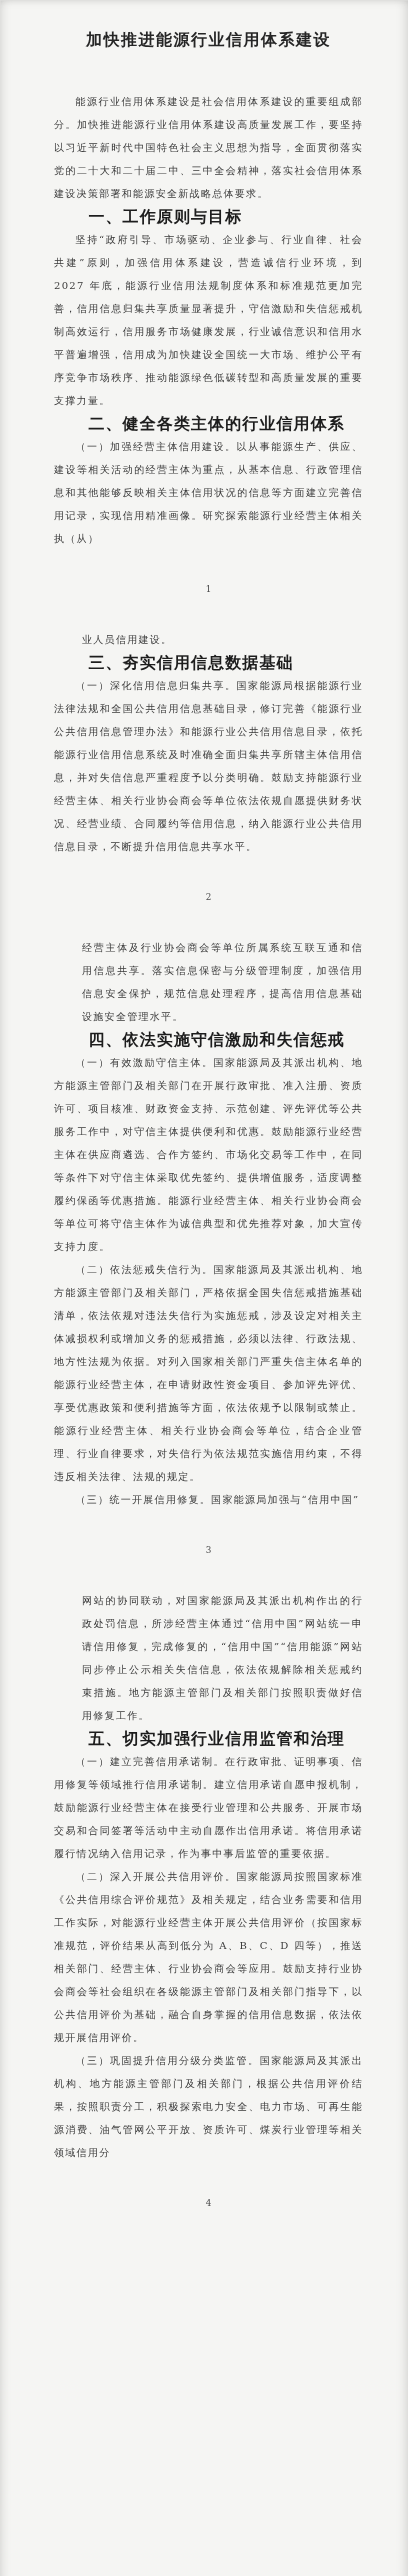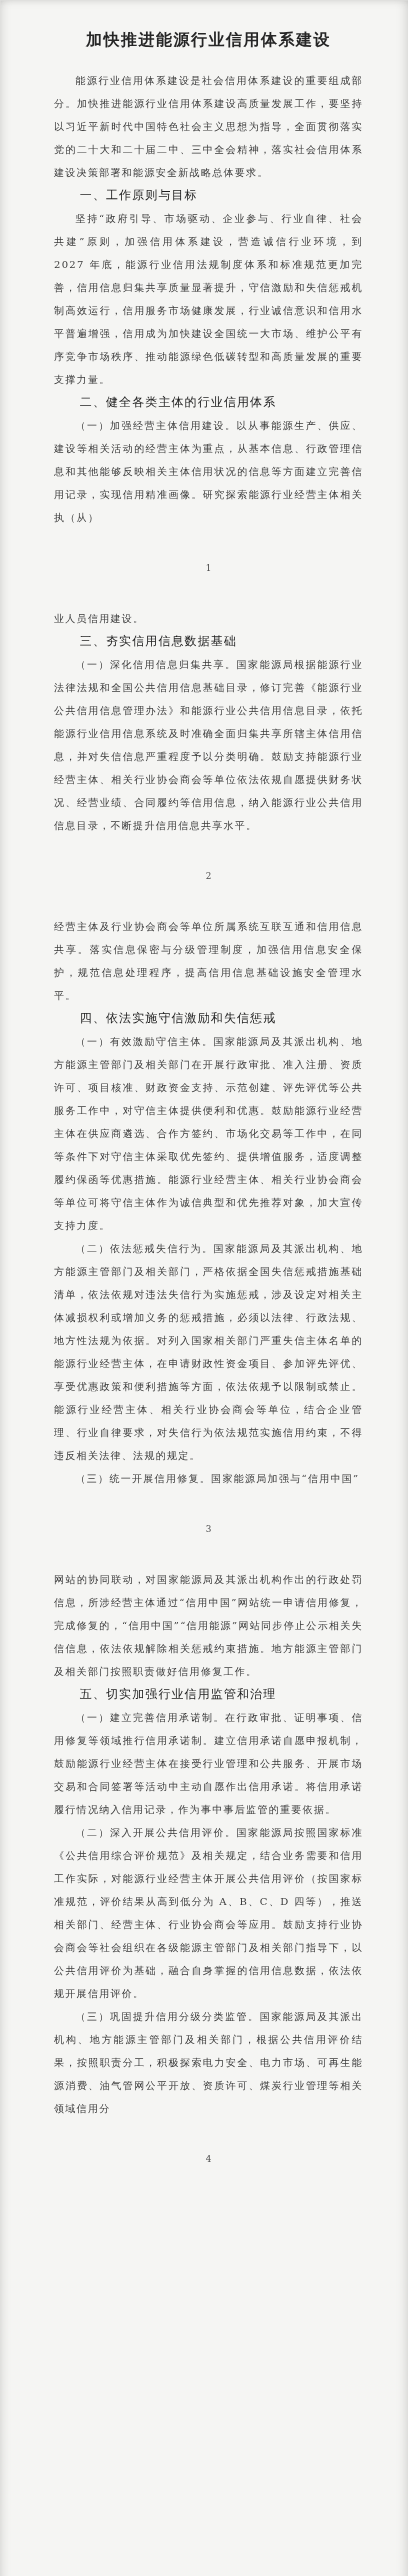"加快推进能源行业信用体系建设" .title-wrap { margin-bottom: 15px -> 36px }
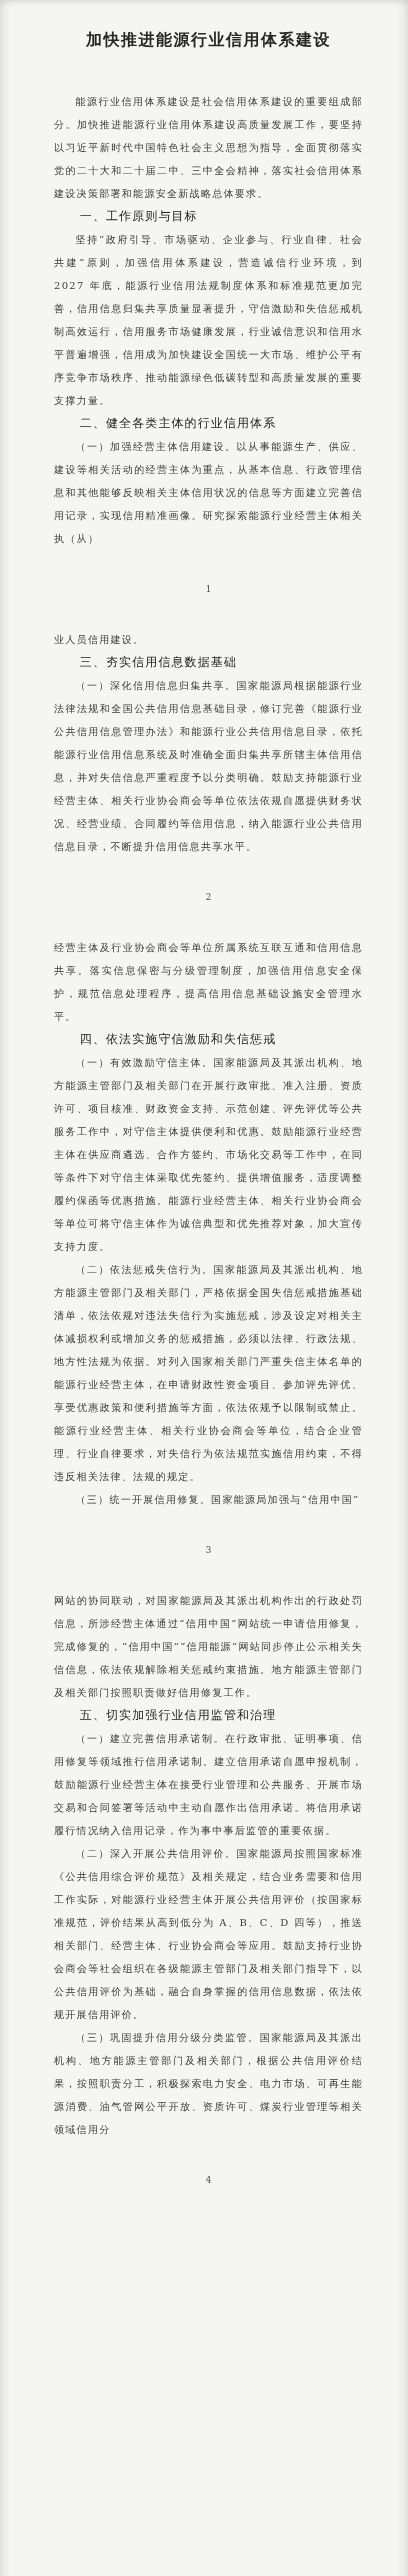"一、工作原则与目标" .heading { font-size: 12px -> 16px; font-weight: 400 -> 700 }
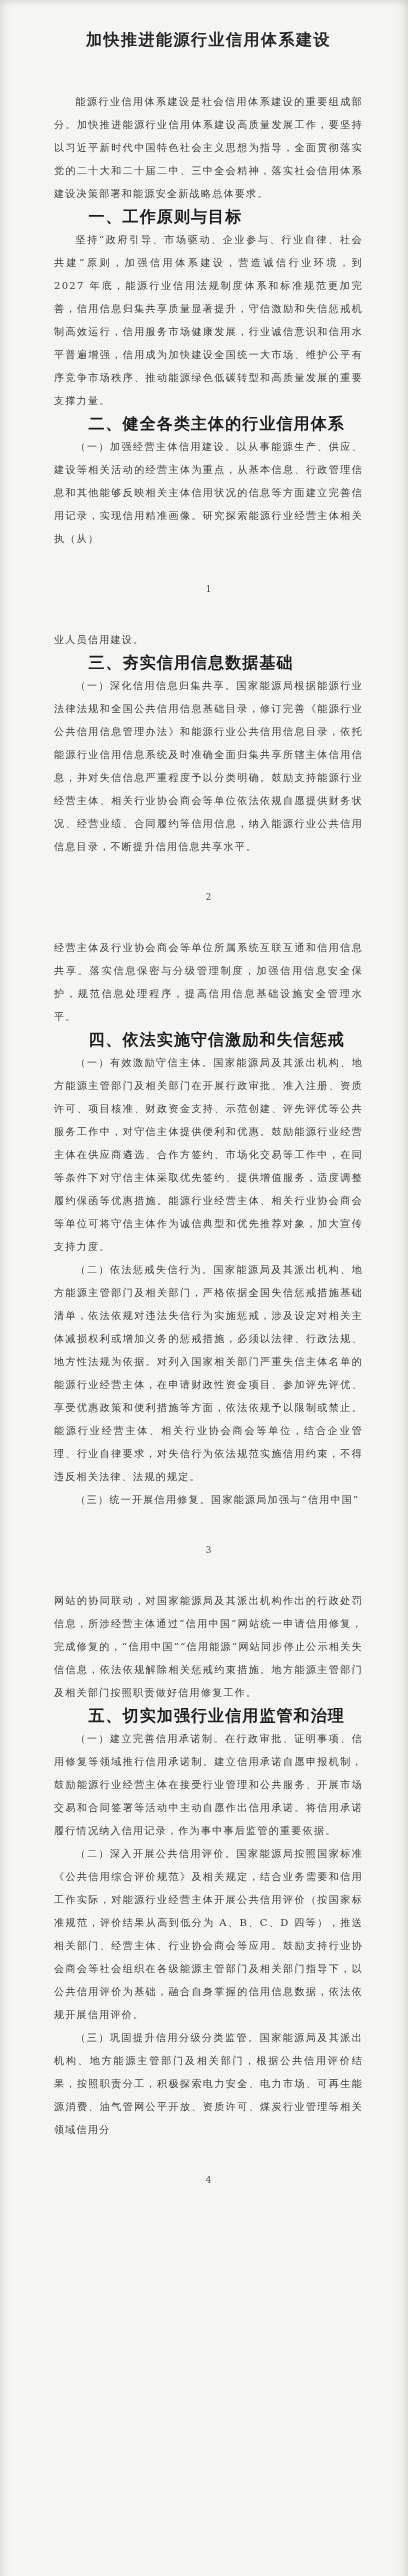"业人员信用建设。" .cont { margin-left: none -> 28px }
